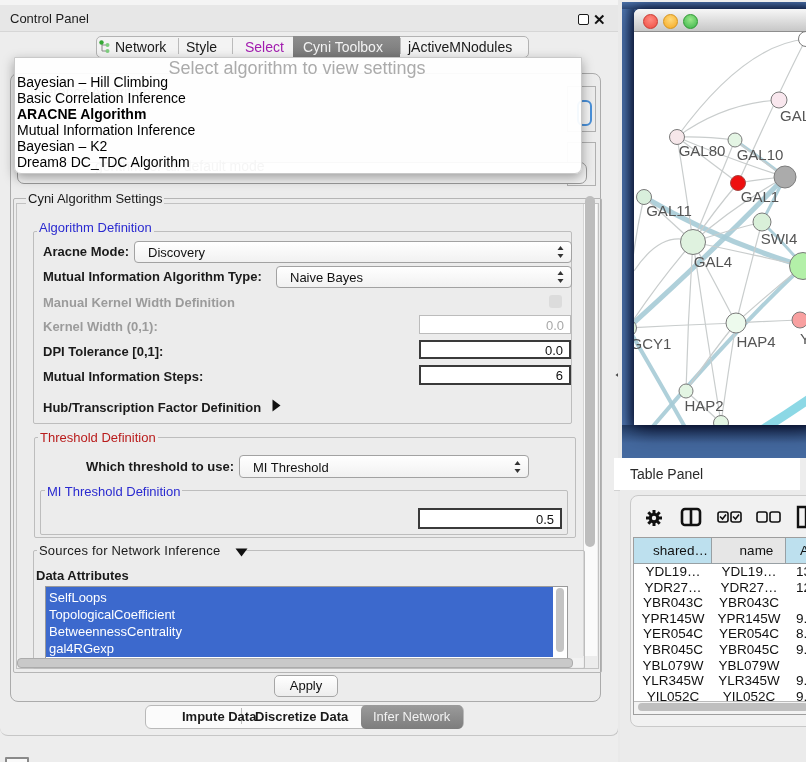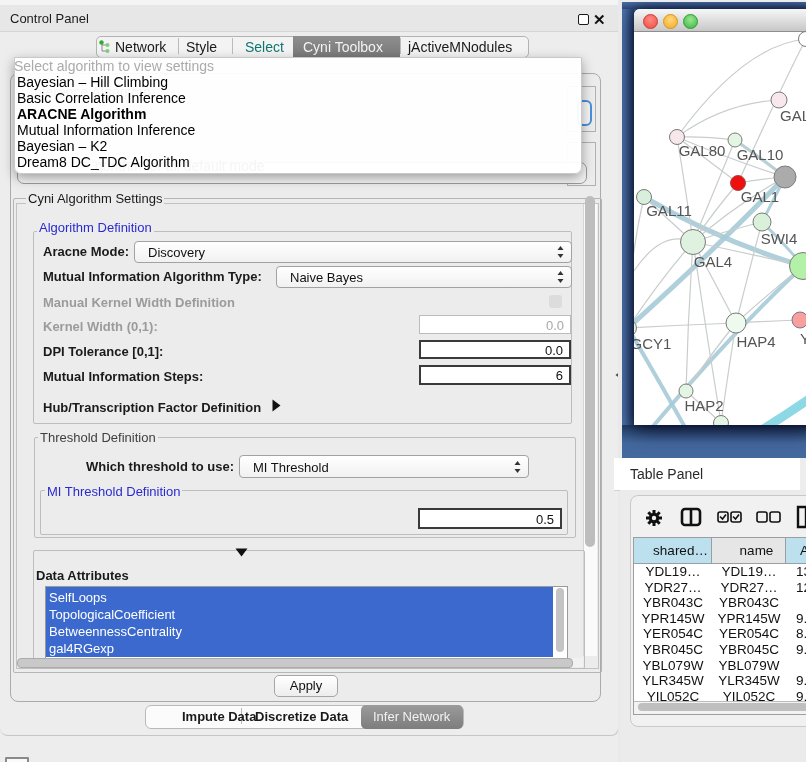"Select" div.abs { color: #0f766e -> #a21caf }
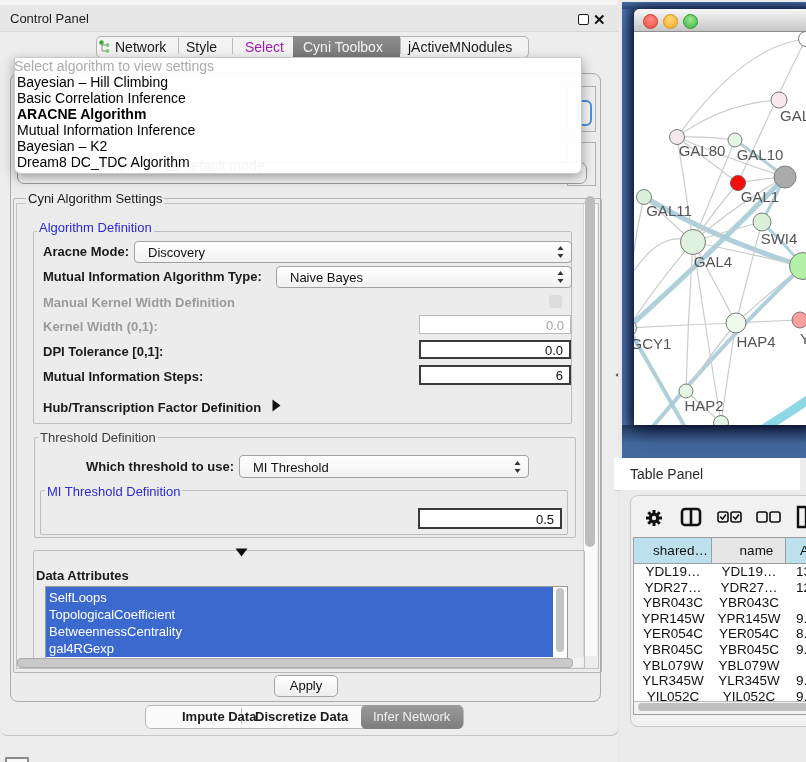"Select algorithm to view settings" div.abs { font-size: 14px -> 18px; text-align: none -> center }
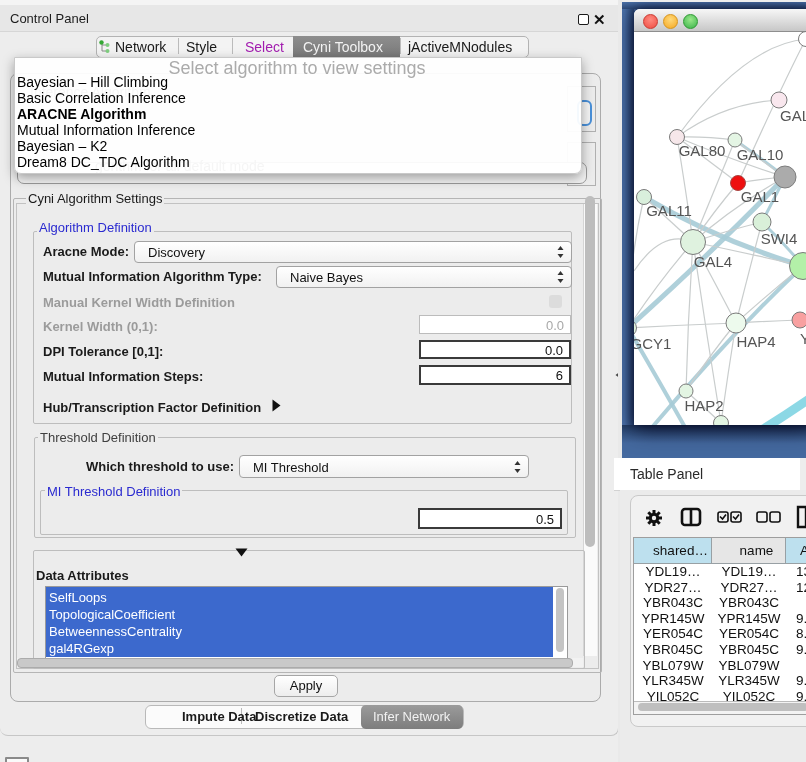"Threshold Definition" div.gtitle { color: #404040 -> #b91c1c }
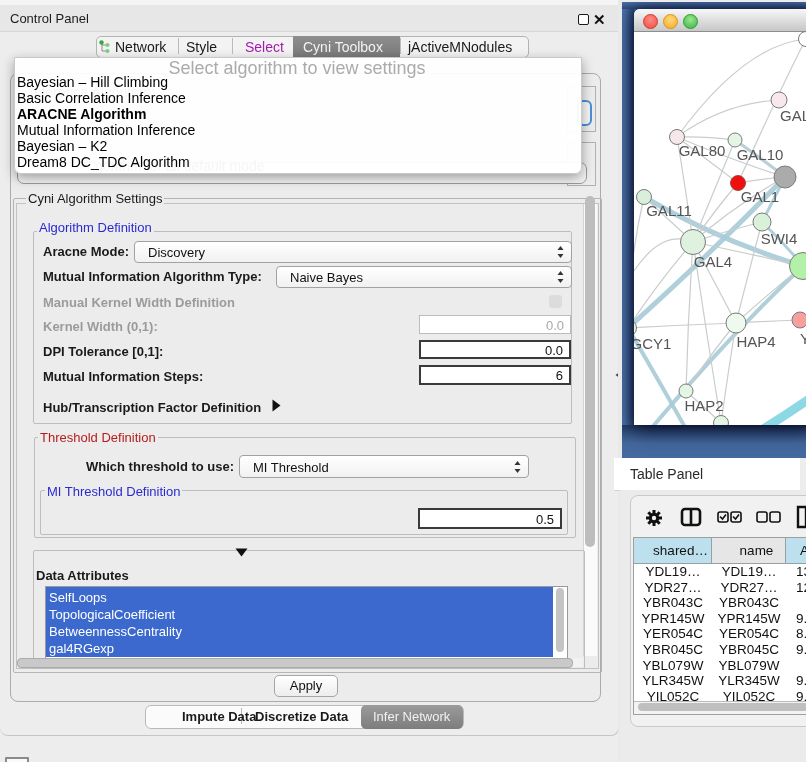"Sources for Network Inference" div.gtitle { html: none -> <div>Sources for Network Inference</div> }
